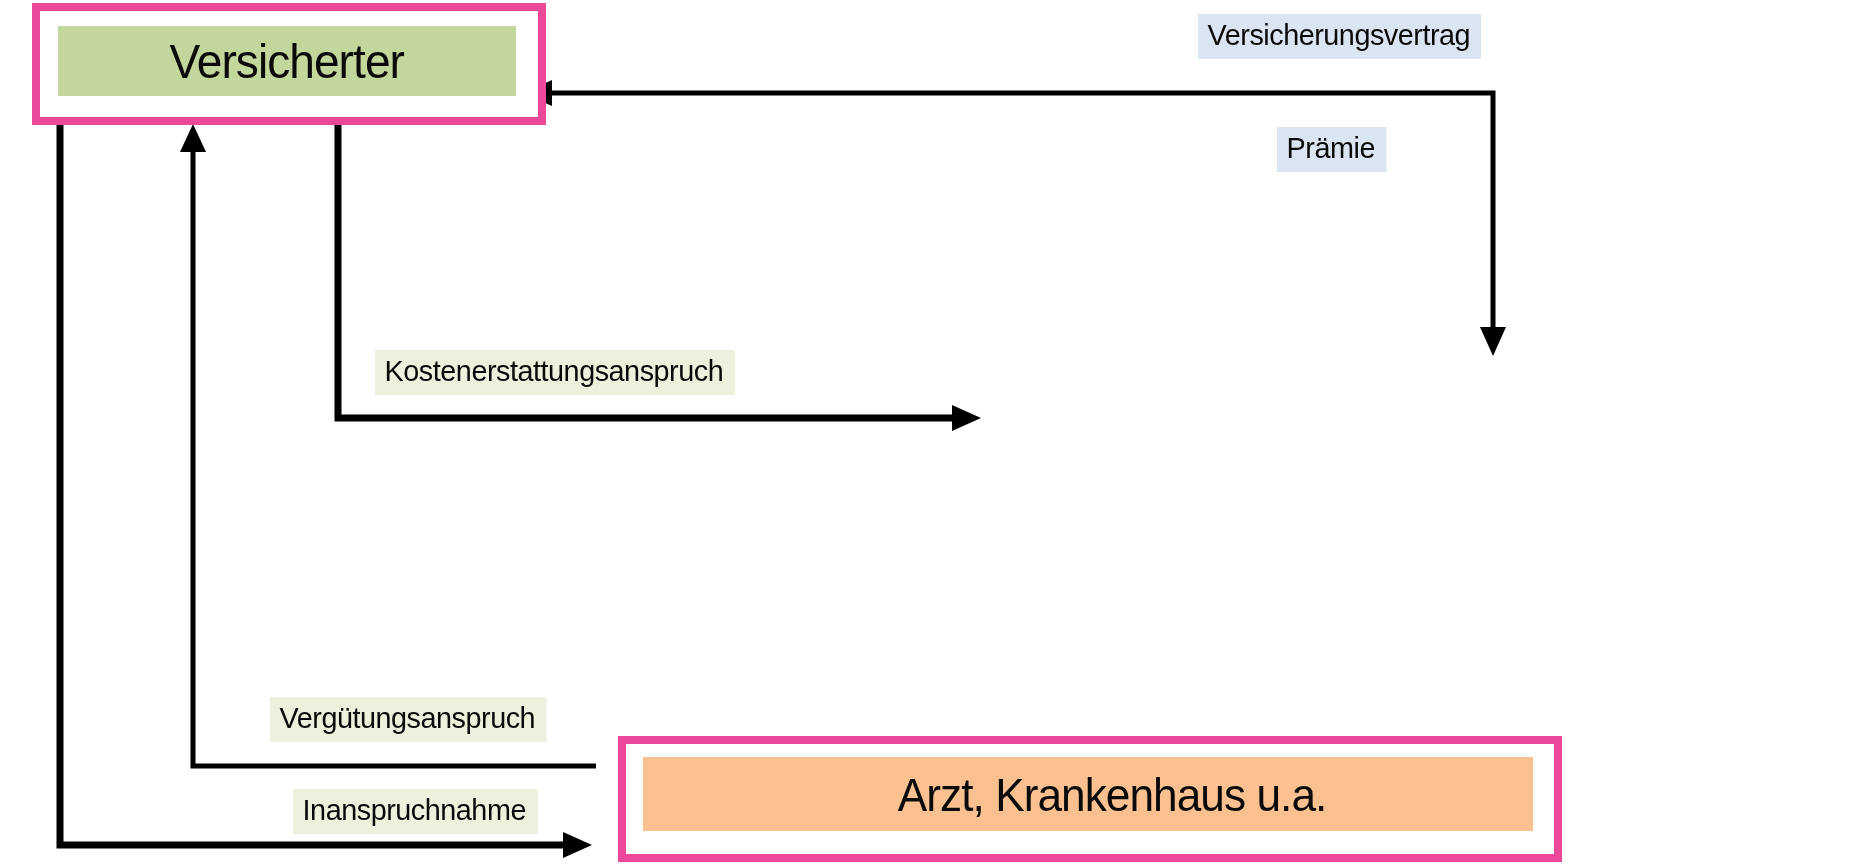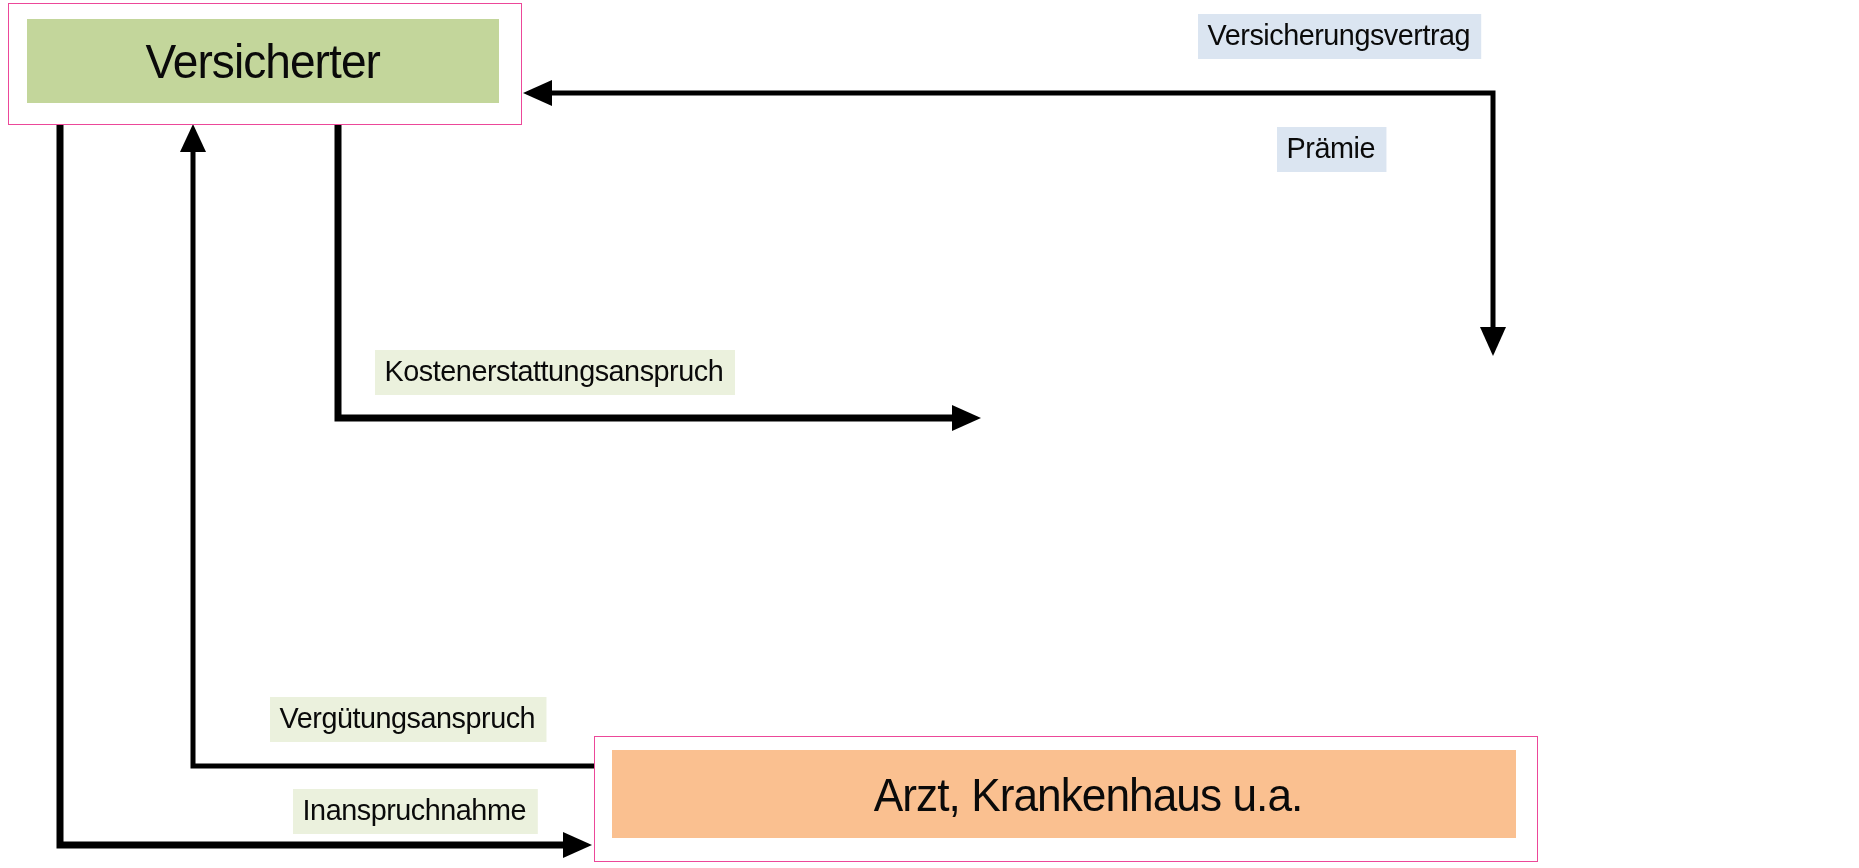"Versicherter" .node { border: 1px solid #ec4899 -> 8px solid #ec4899; margin-left: none -> 24px }
